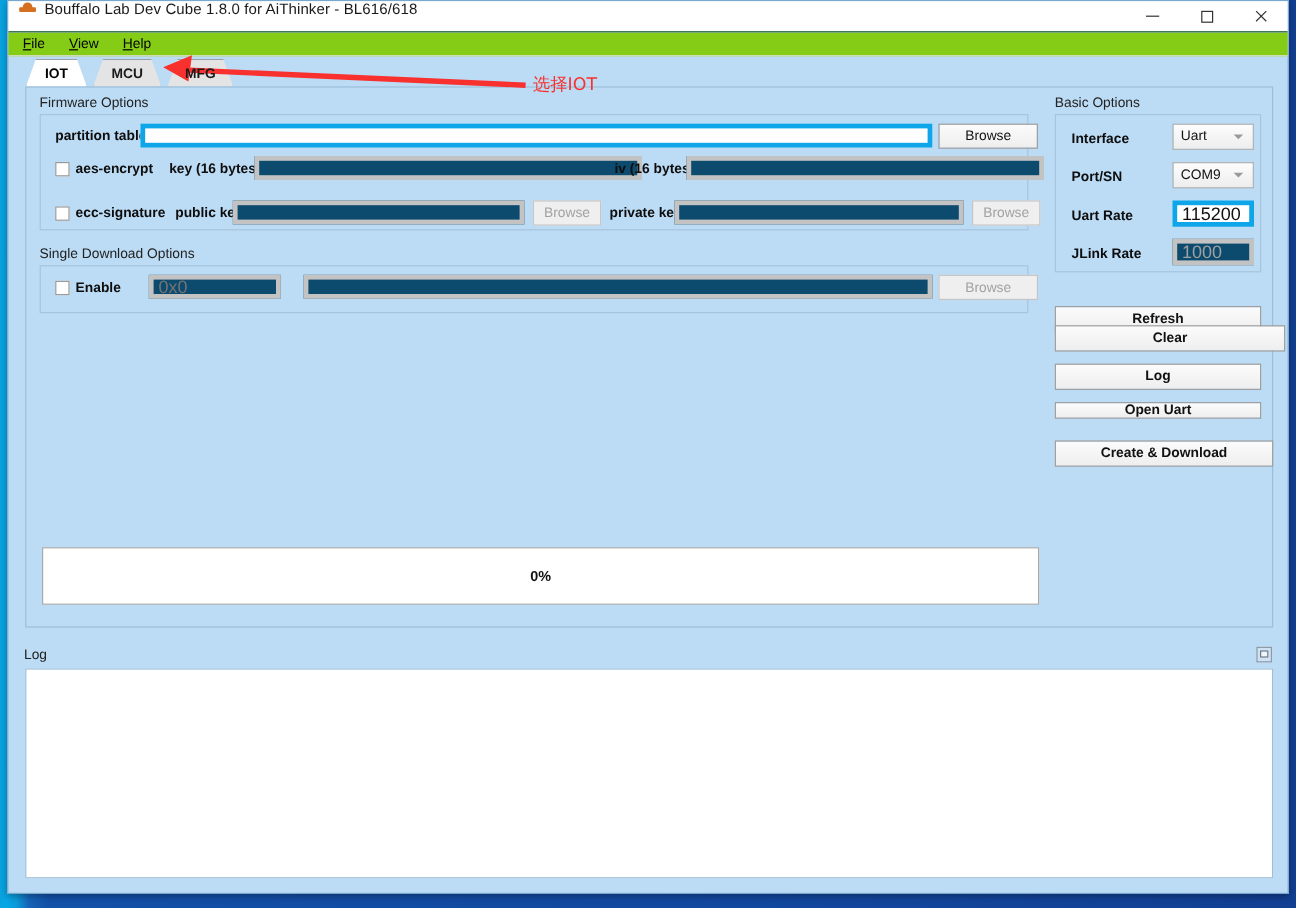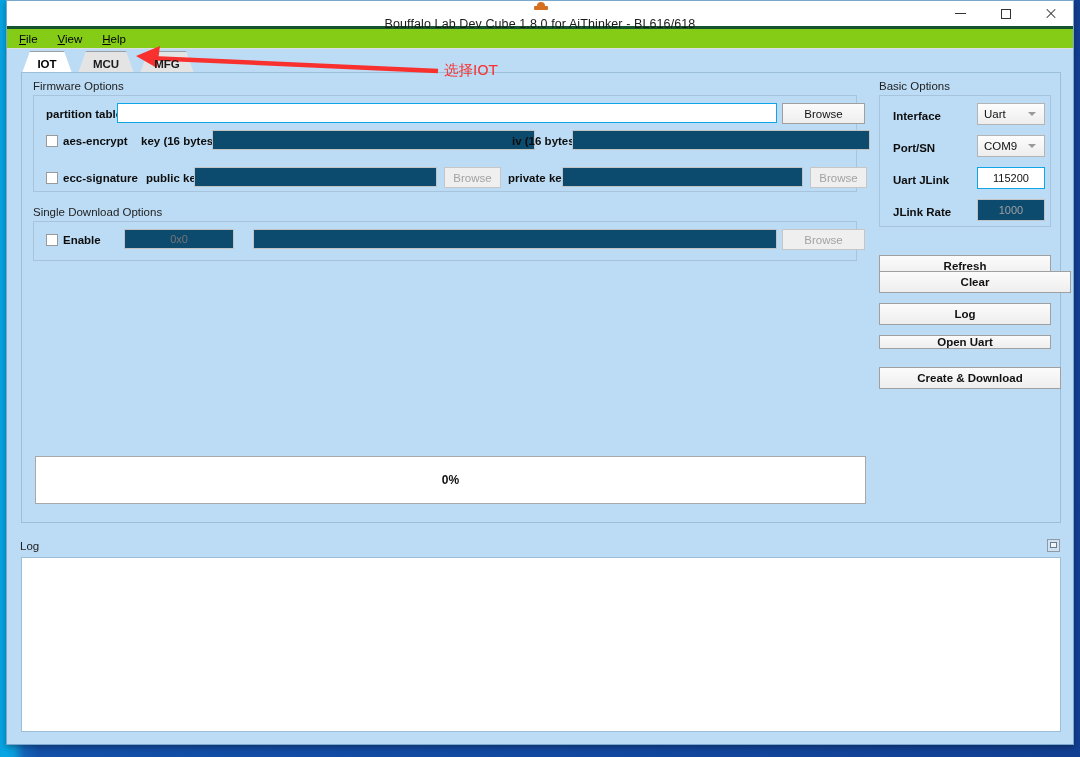"Bouffalo Lab Dev Cube 1.8.0" #titlebar { align-items: center -> none; border-bottom: 3px solid #14532d -> 1px solid #14532d; flex-direction: column -> none }
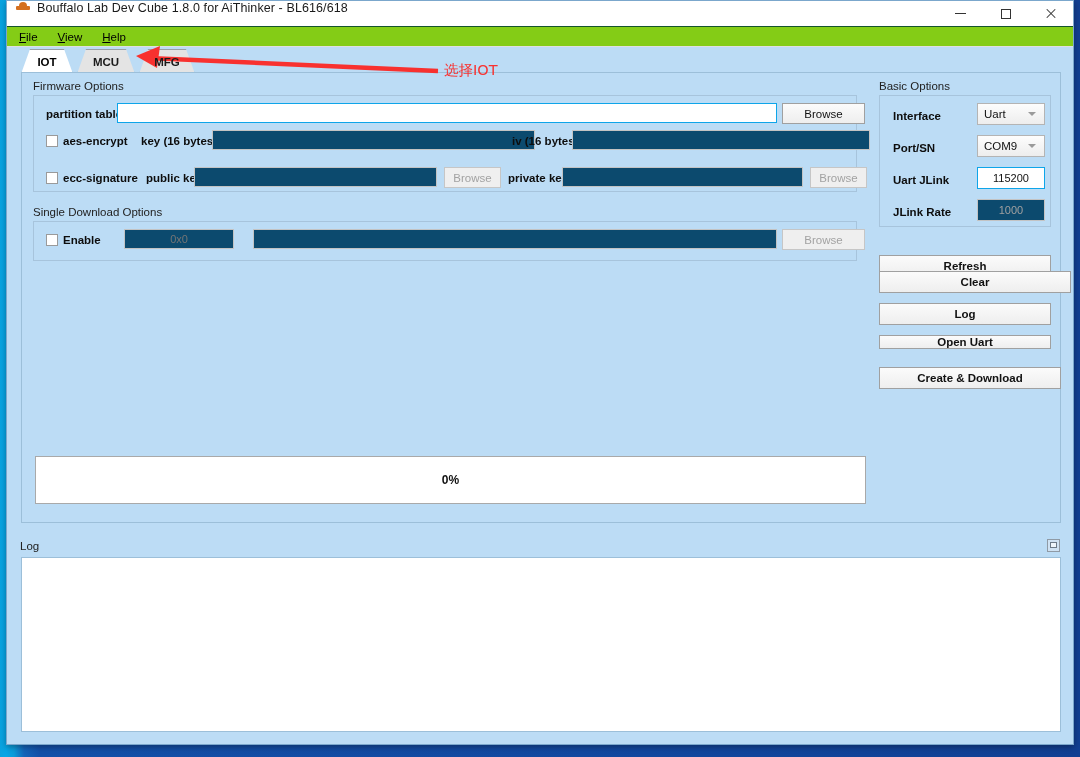"Uart JLink" div.fld-label { text: JLink -> Rate }
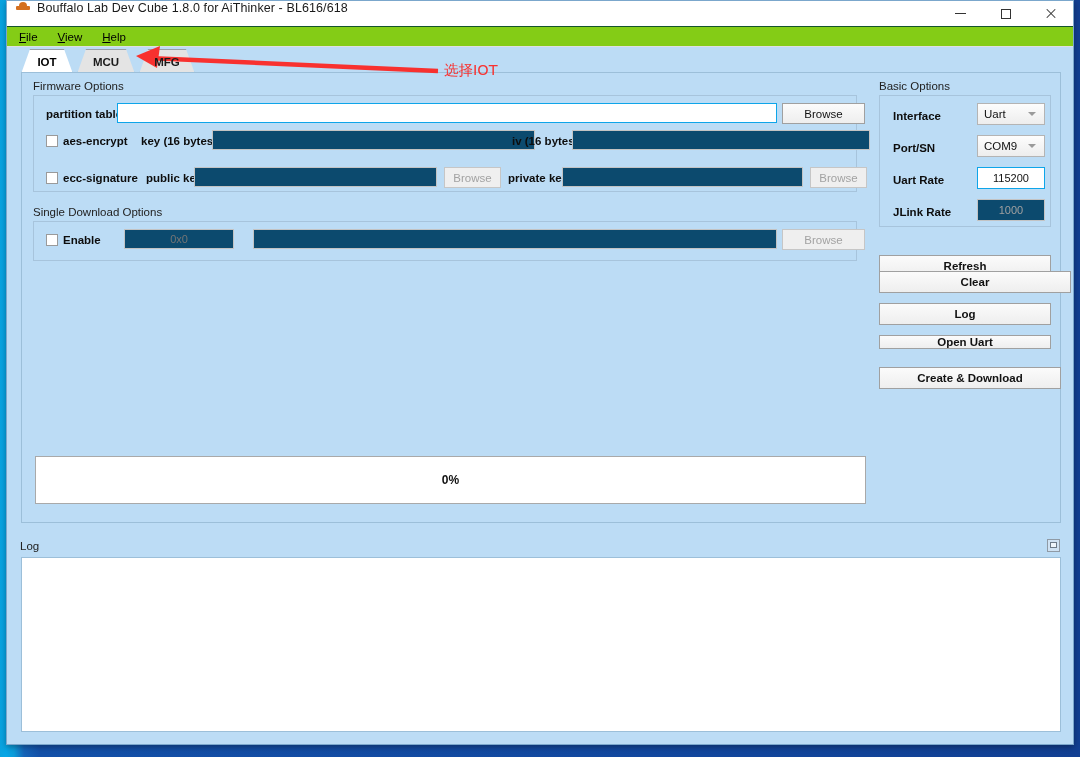"115200" input.txt { border: 1px solid #0ea5e9 -> 4px solid #0ea5e9; font-size: 11px -> 15px; text-align: center -> none }
